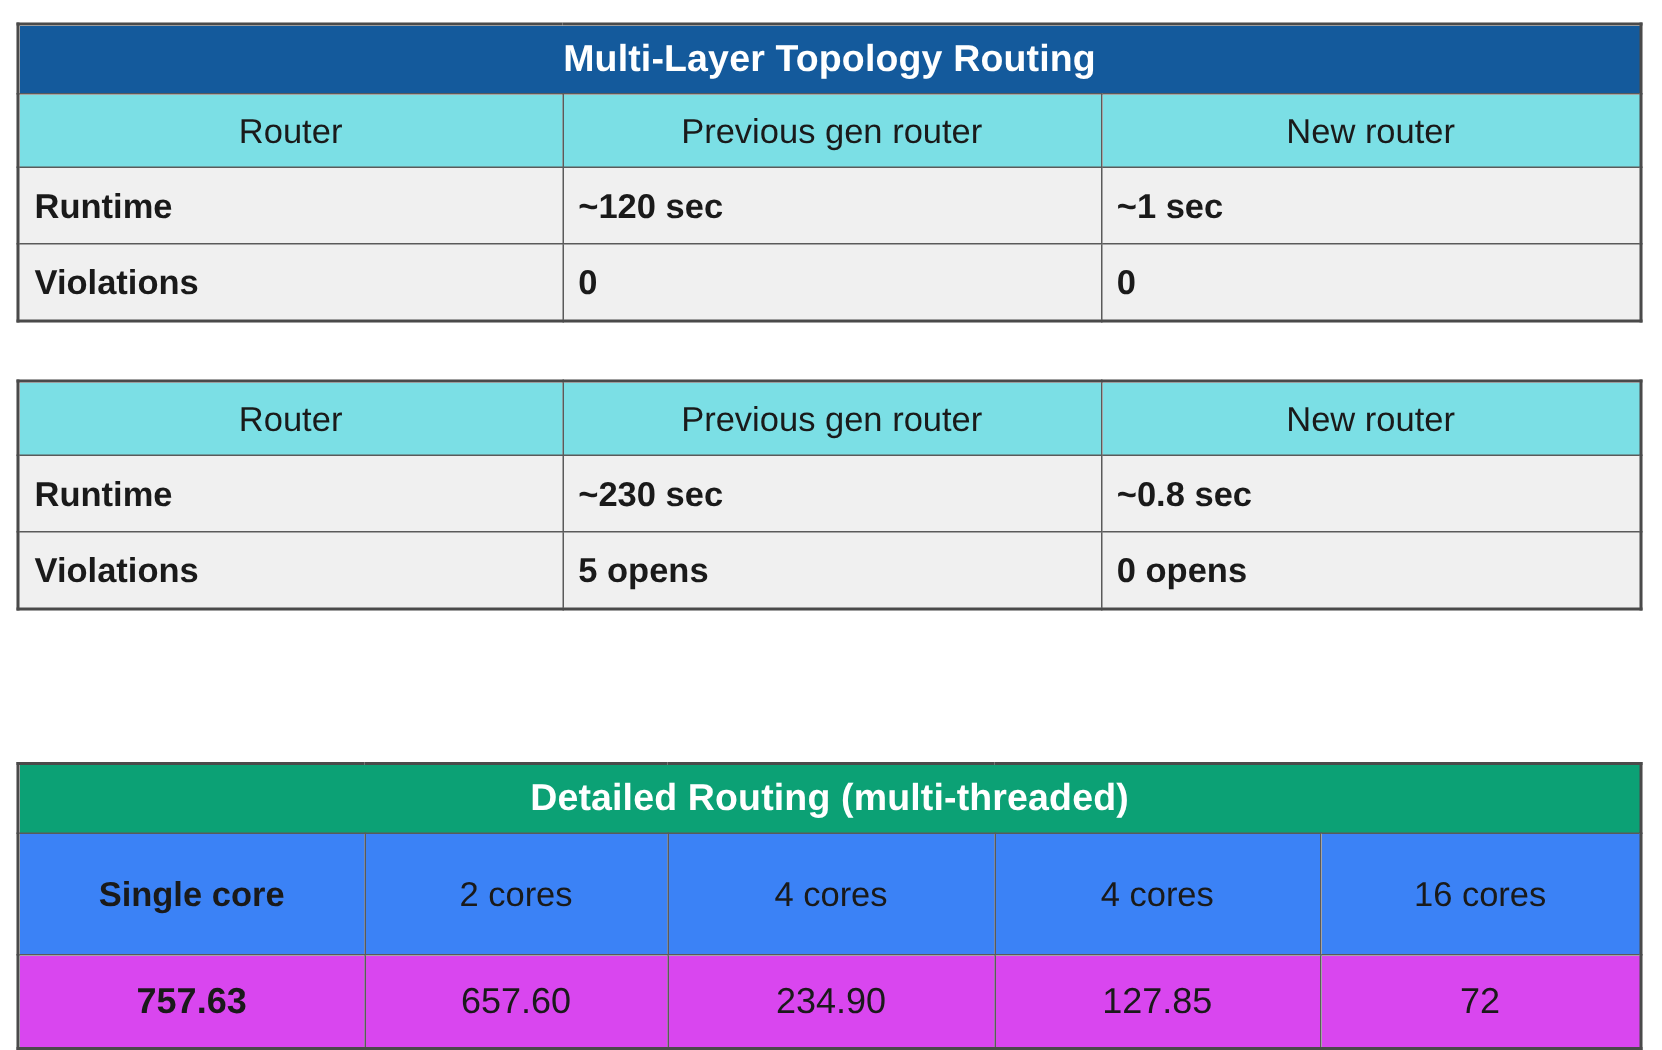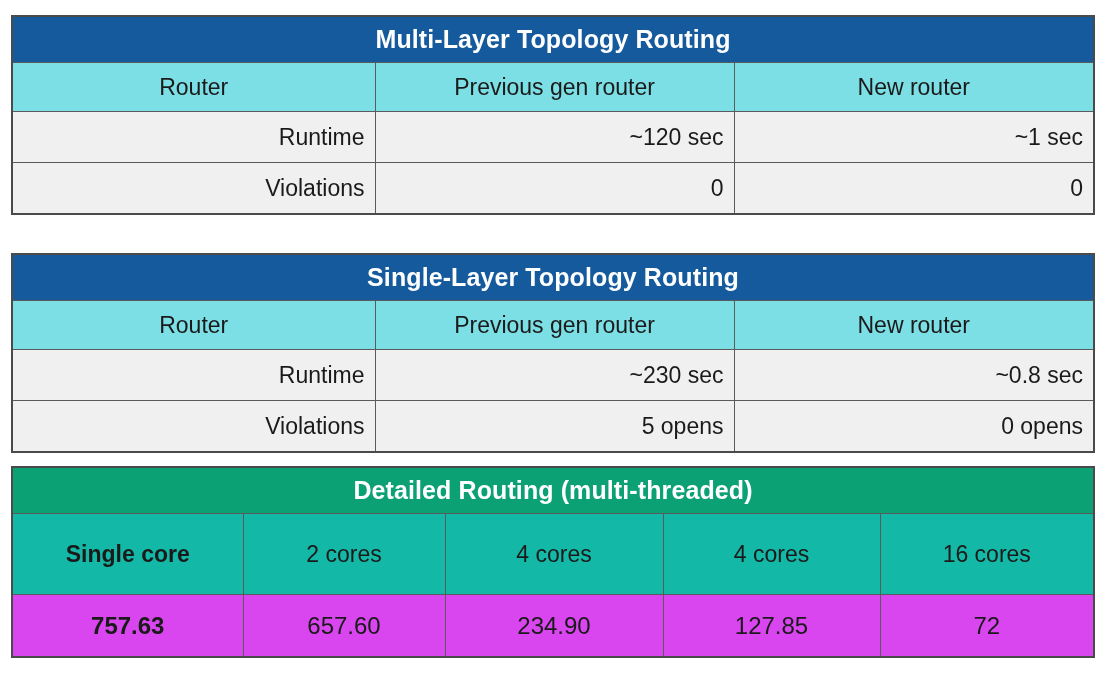"Runtime" .data-row td { font-weight: none -> bold; text-align: right -> left }
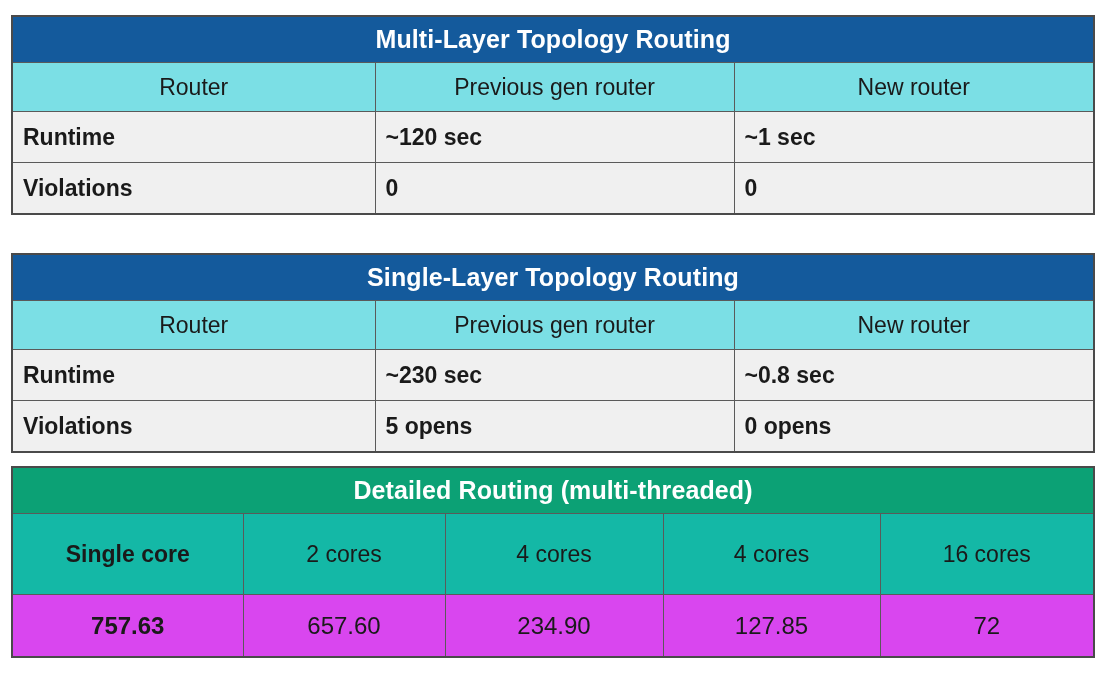"Single-Layer Topology Routing" tr { html: <tr> <td>Single-Layer Topology Routing</td> </tr> -> none }
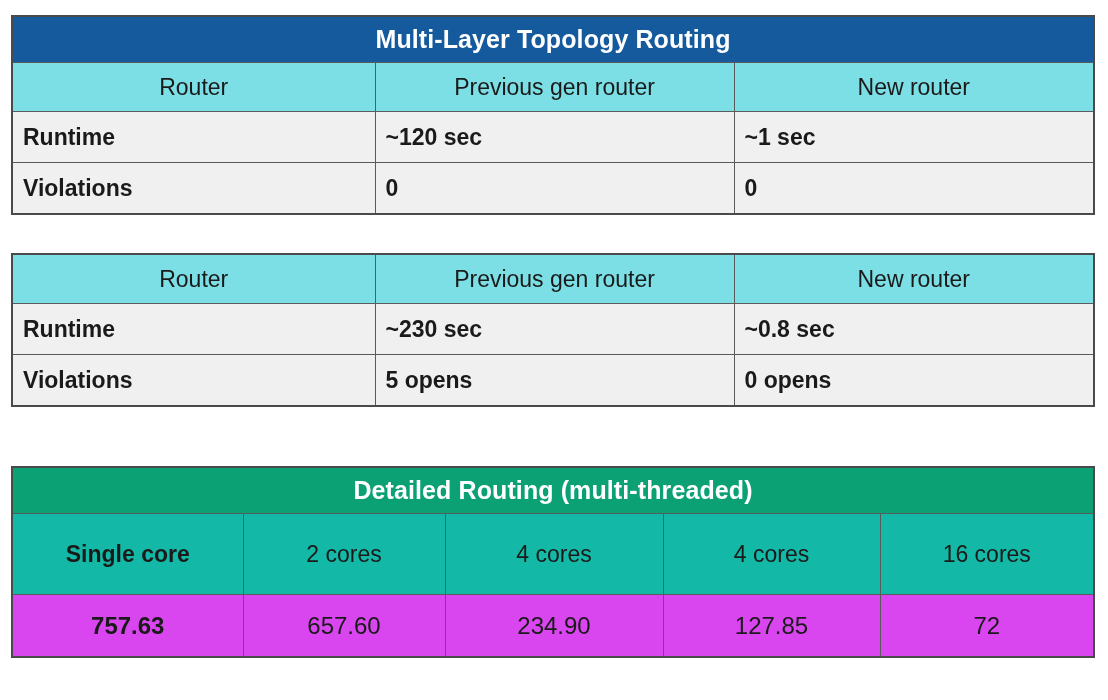"Detailed Routing (multi-threaded)" #table-detailed { top: 466px -> 508px }
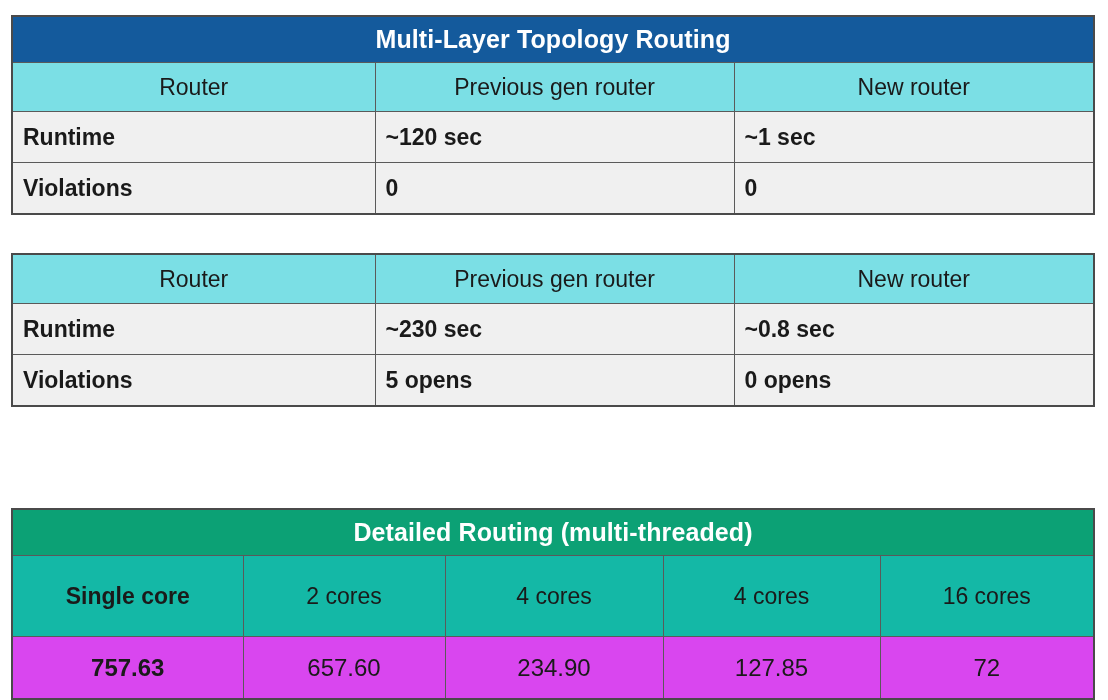"Single core" .subhead-green td { background: #14b8a6 -> #3b82f6 }
